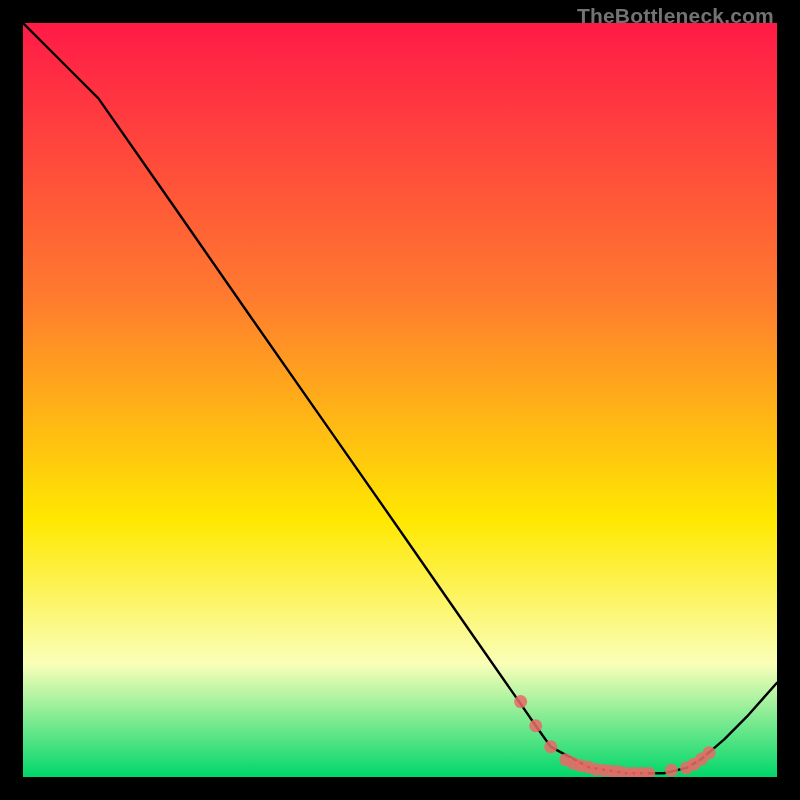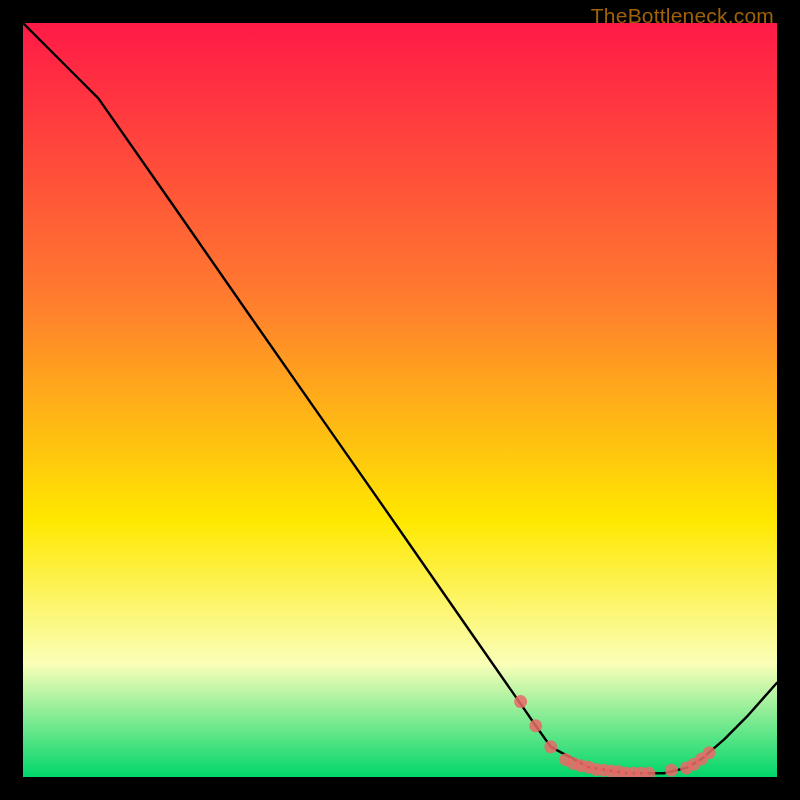"TheBottleneck.com" .attribution { color: #a16207 -> #737373; font-weight: 400 -> 700 }
